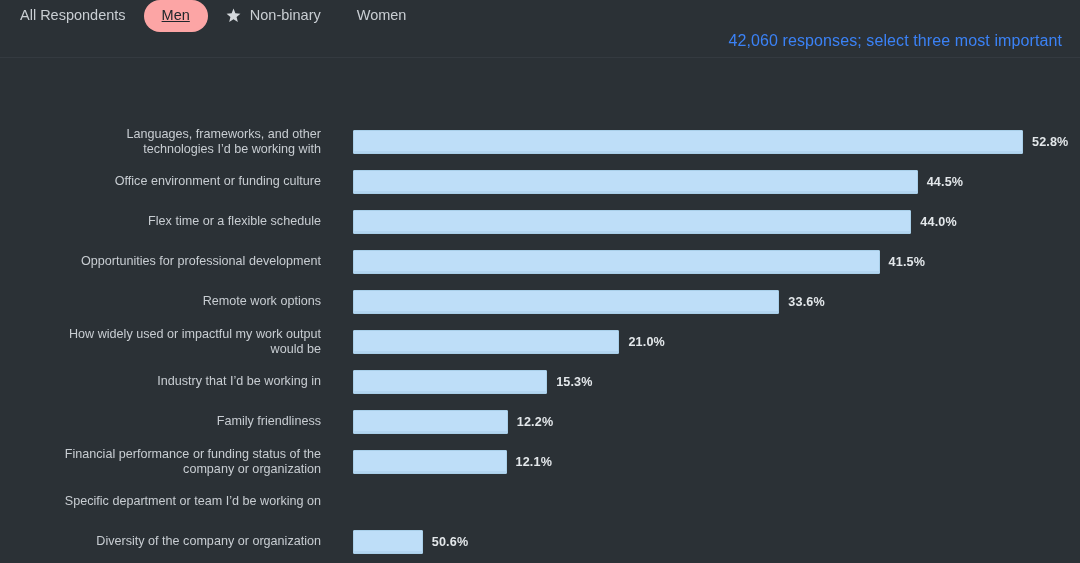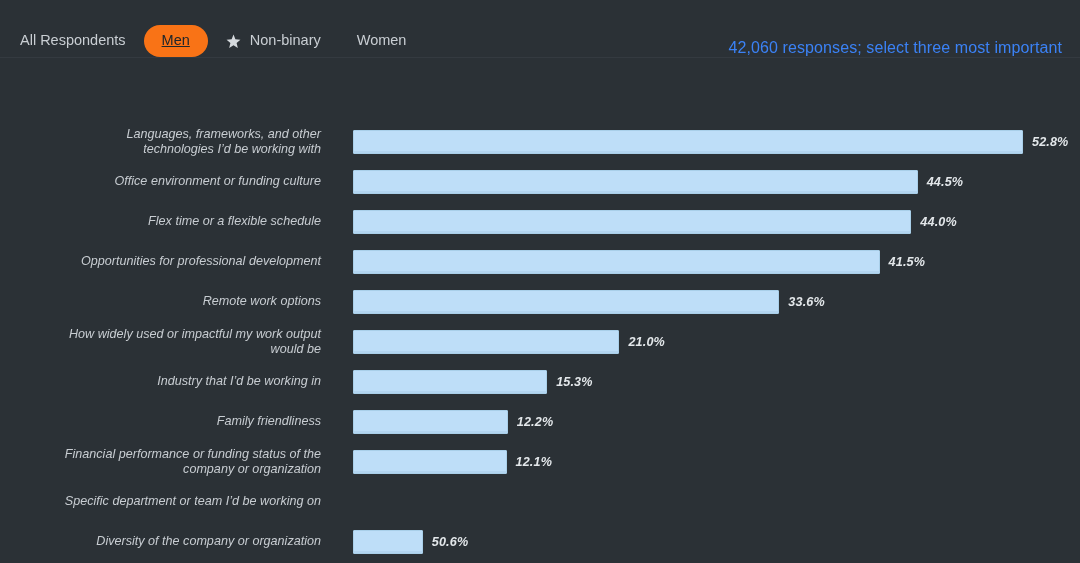"All Respondents" .header { align-items: flex-end -> flex-start; flex-direction: none -> column }
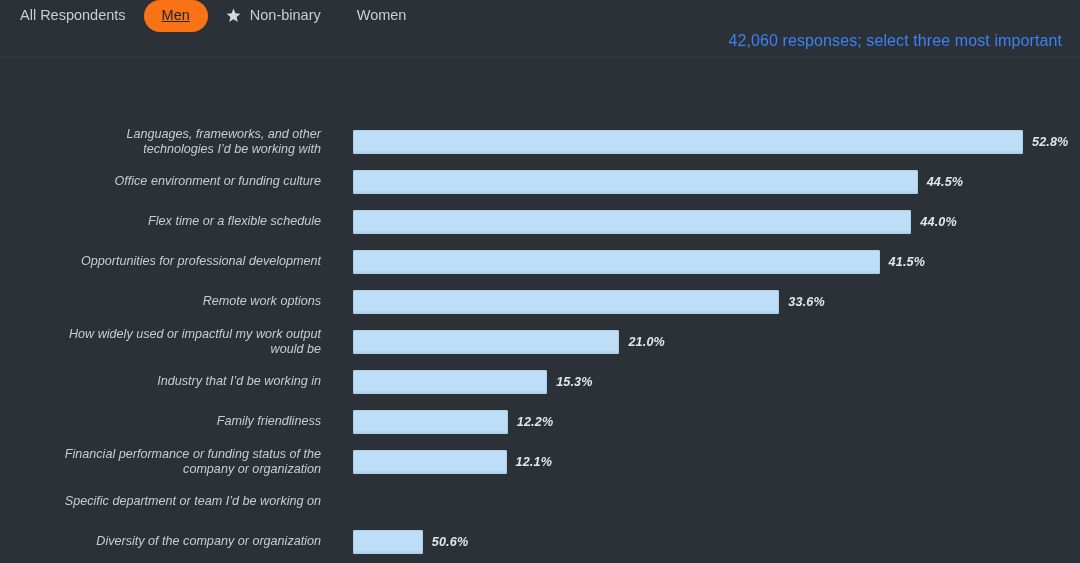"Men" .tab.active { background: #f97316 -> #fca5a5 }
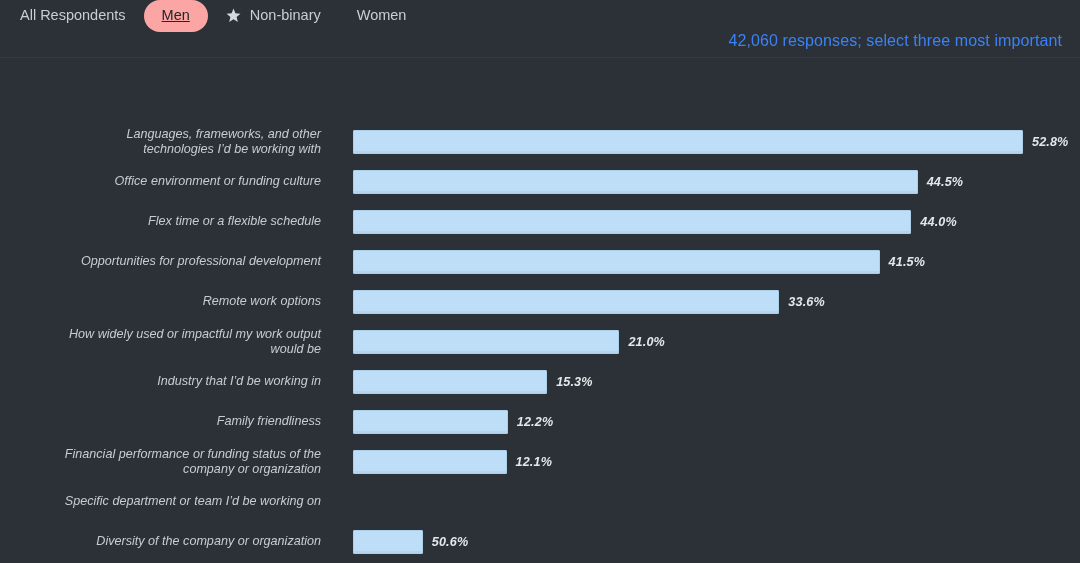"Languages, frameworks, and other" .chart { font-style: italic -> none }
